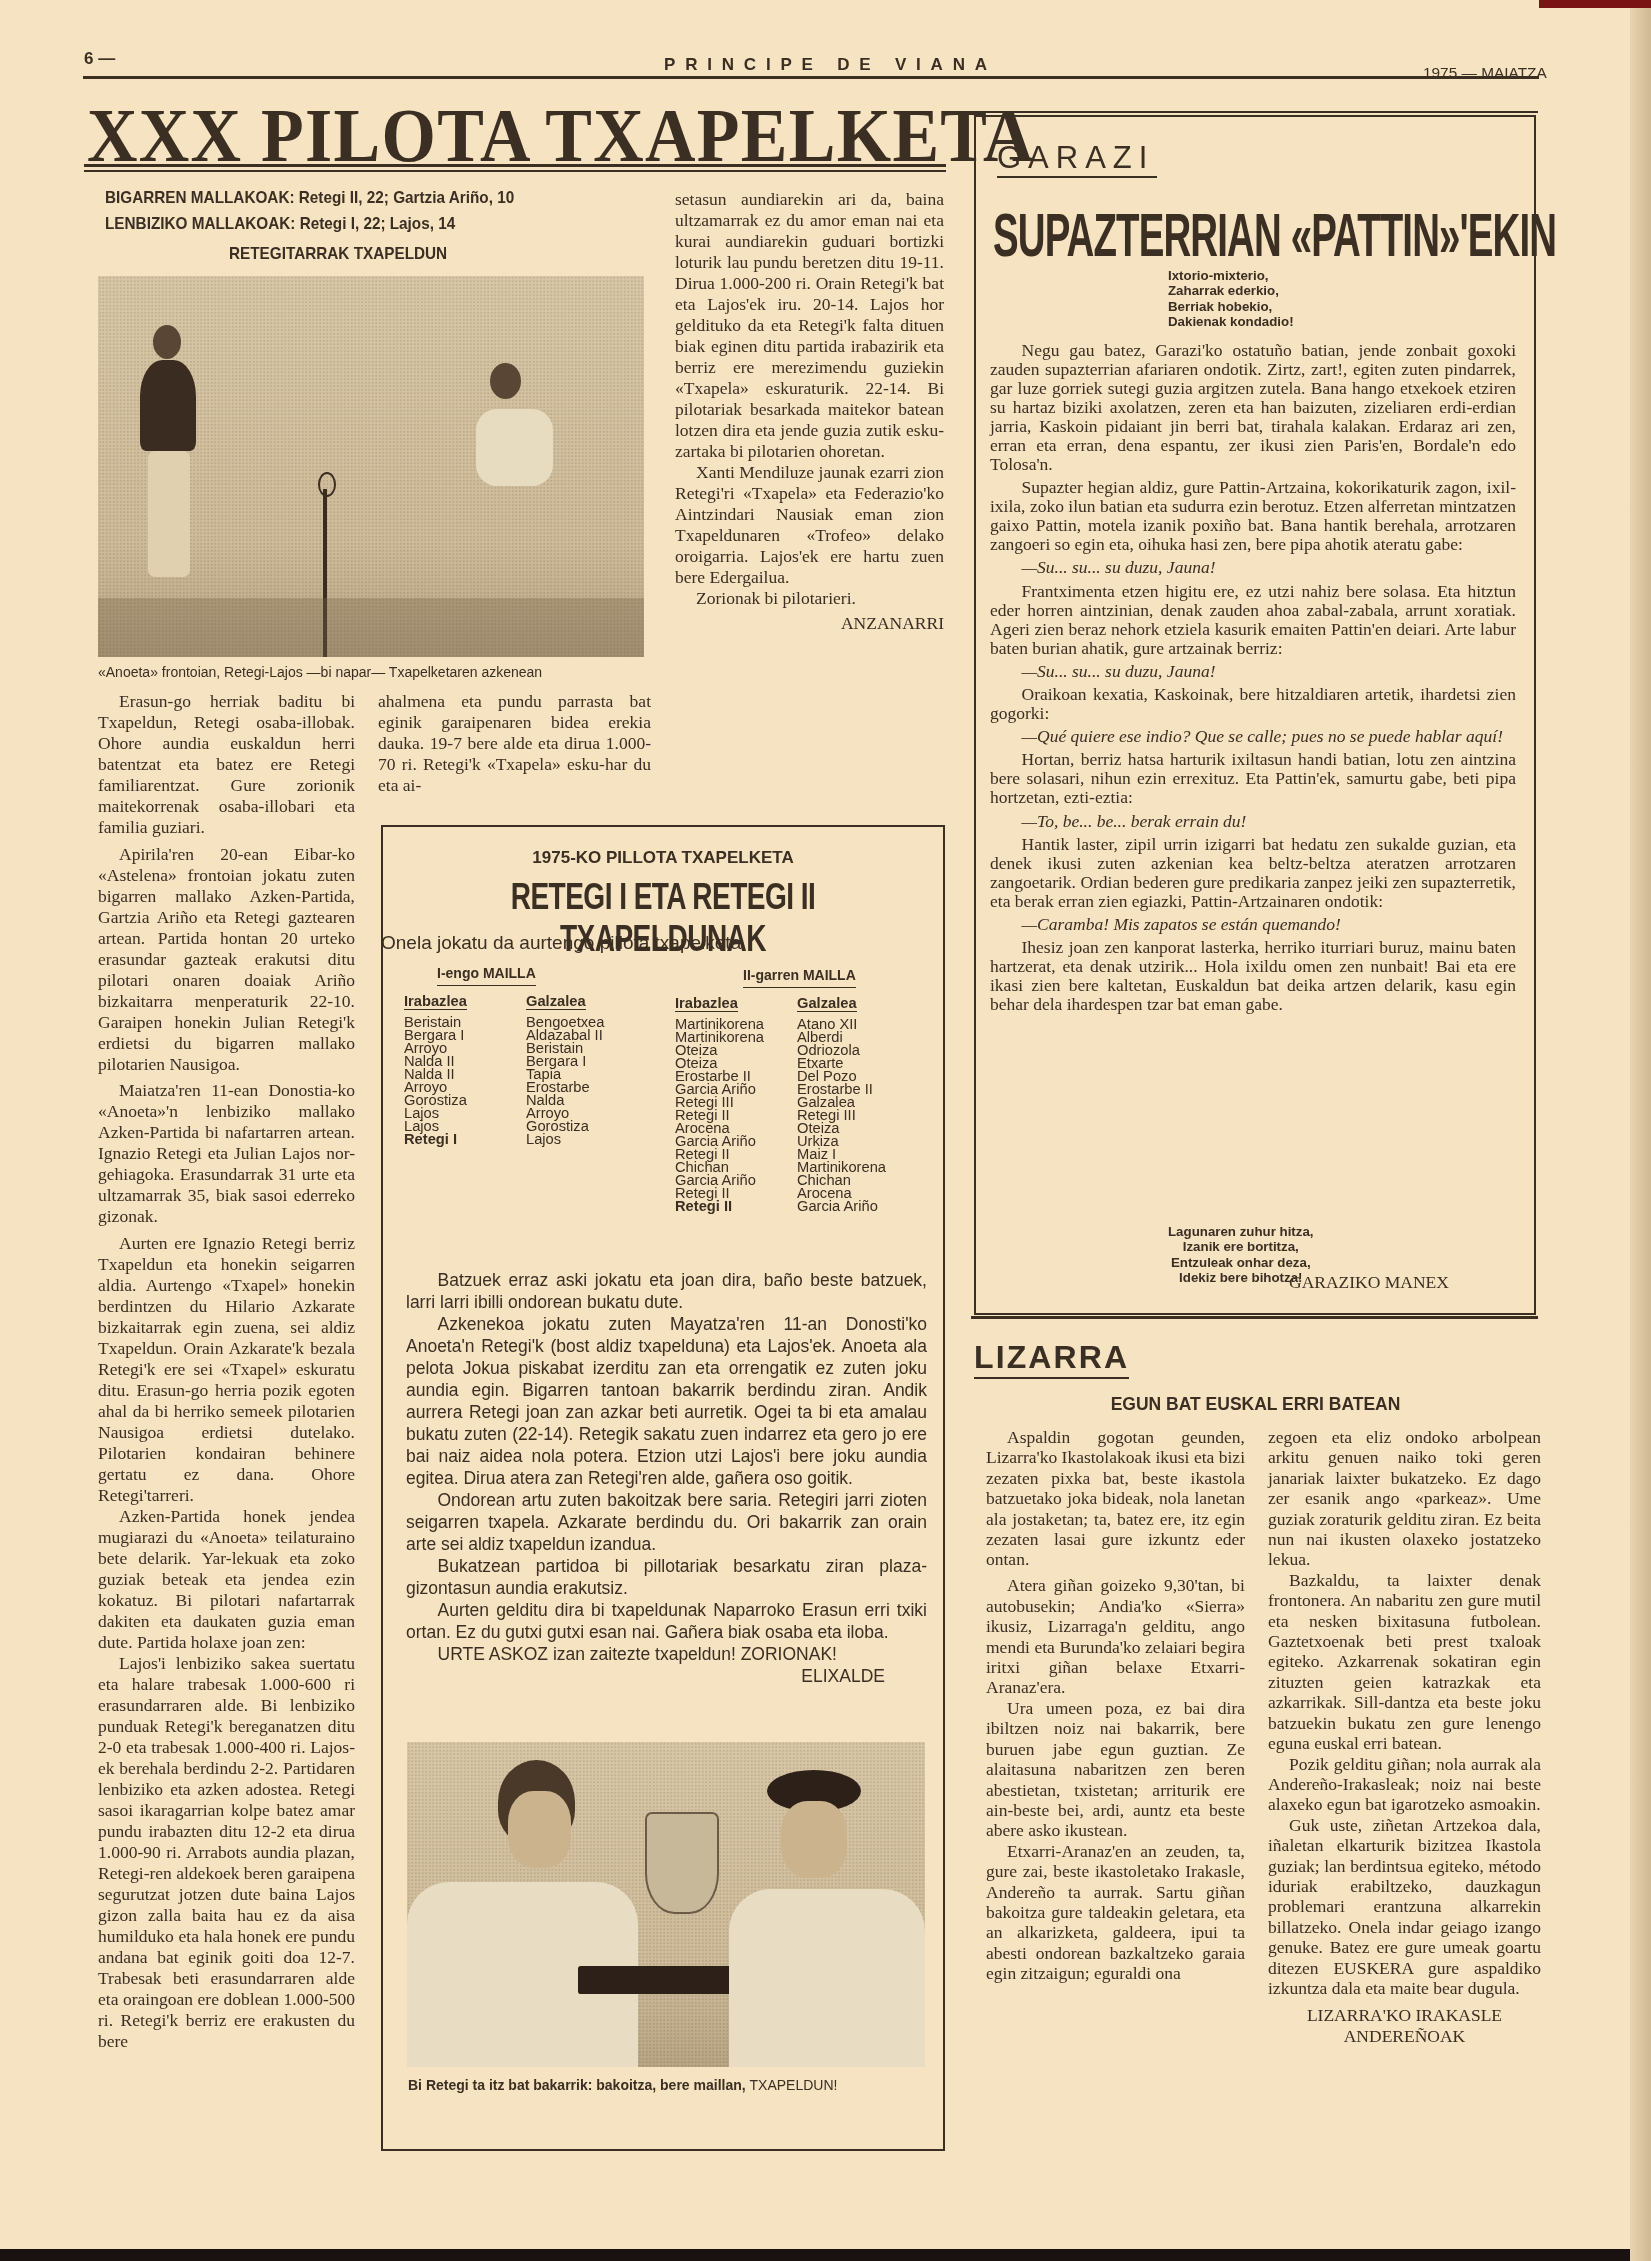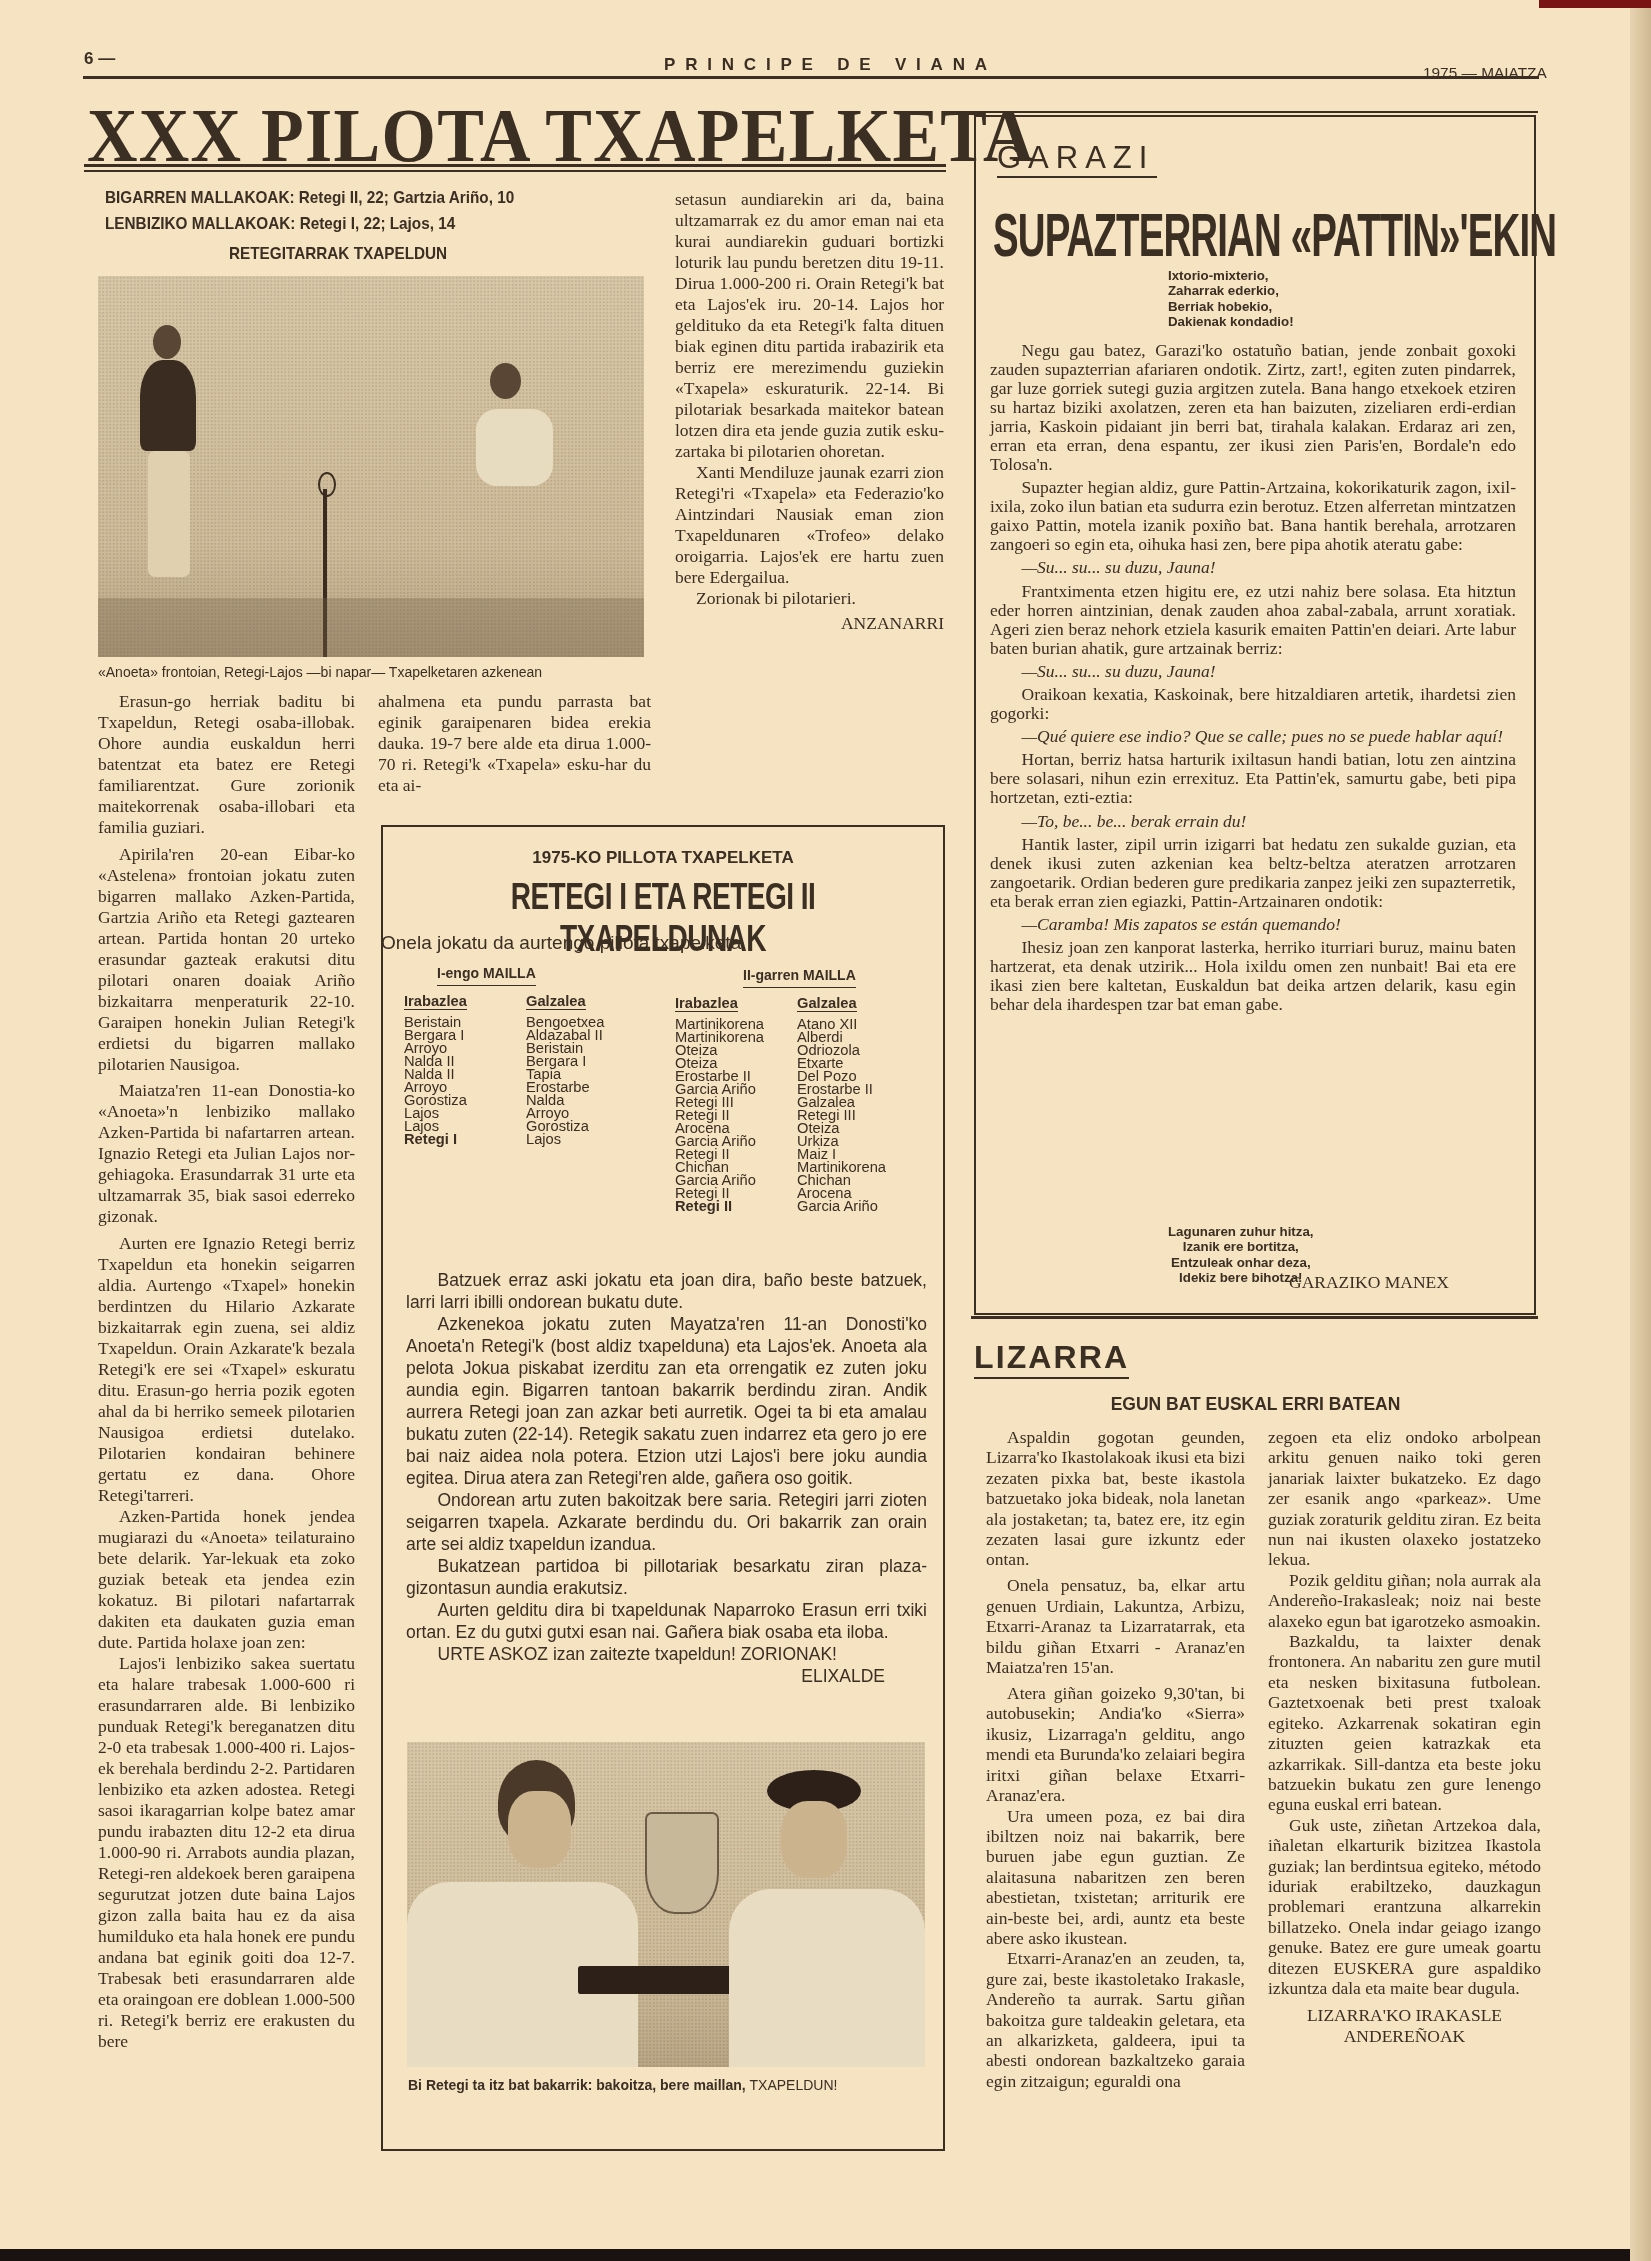"Onela pensatuz, ba, elkar artu" p { html: <p>Onela pensatuz, ba, elkar artu genuen Urdiain, Lakuntza, Arbizu, Etxarri-Aranaz ta Lizarratarrak, eta bildu giñan Etxarri - Aranaz'en Maiatza'ren 15'an.</p> -> none }
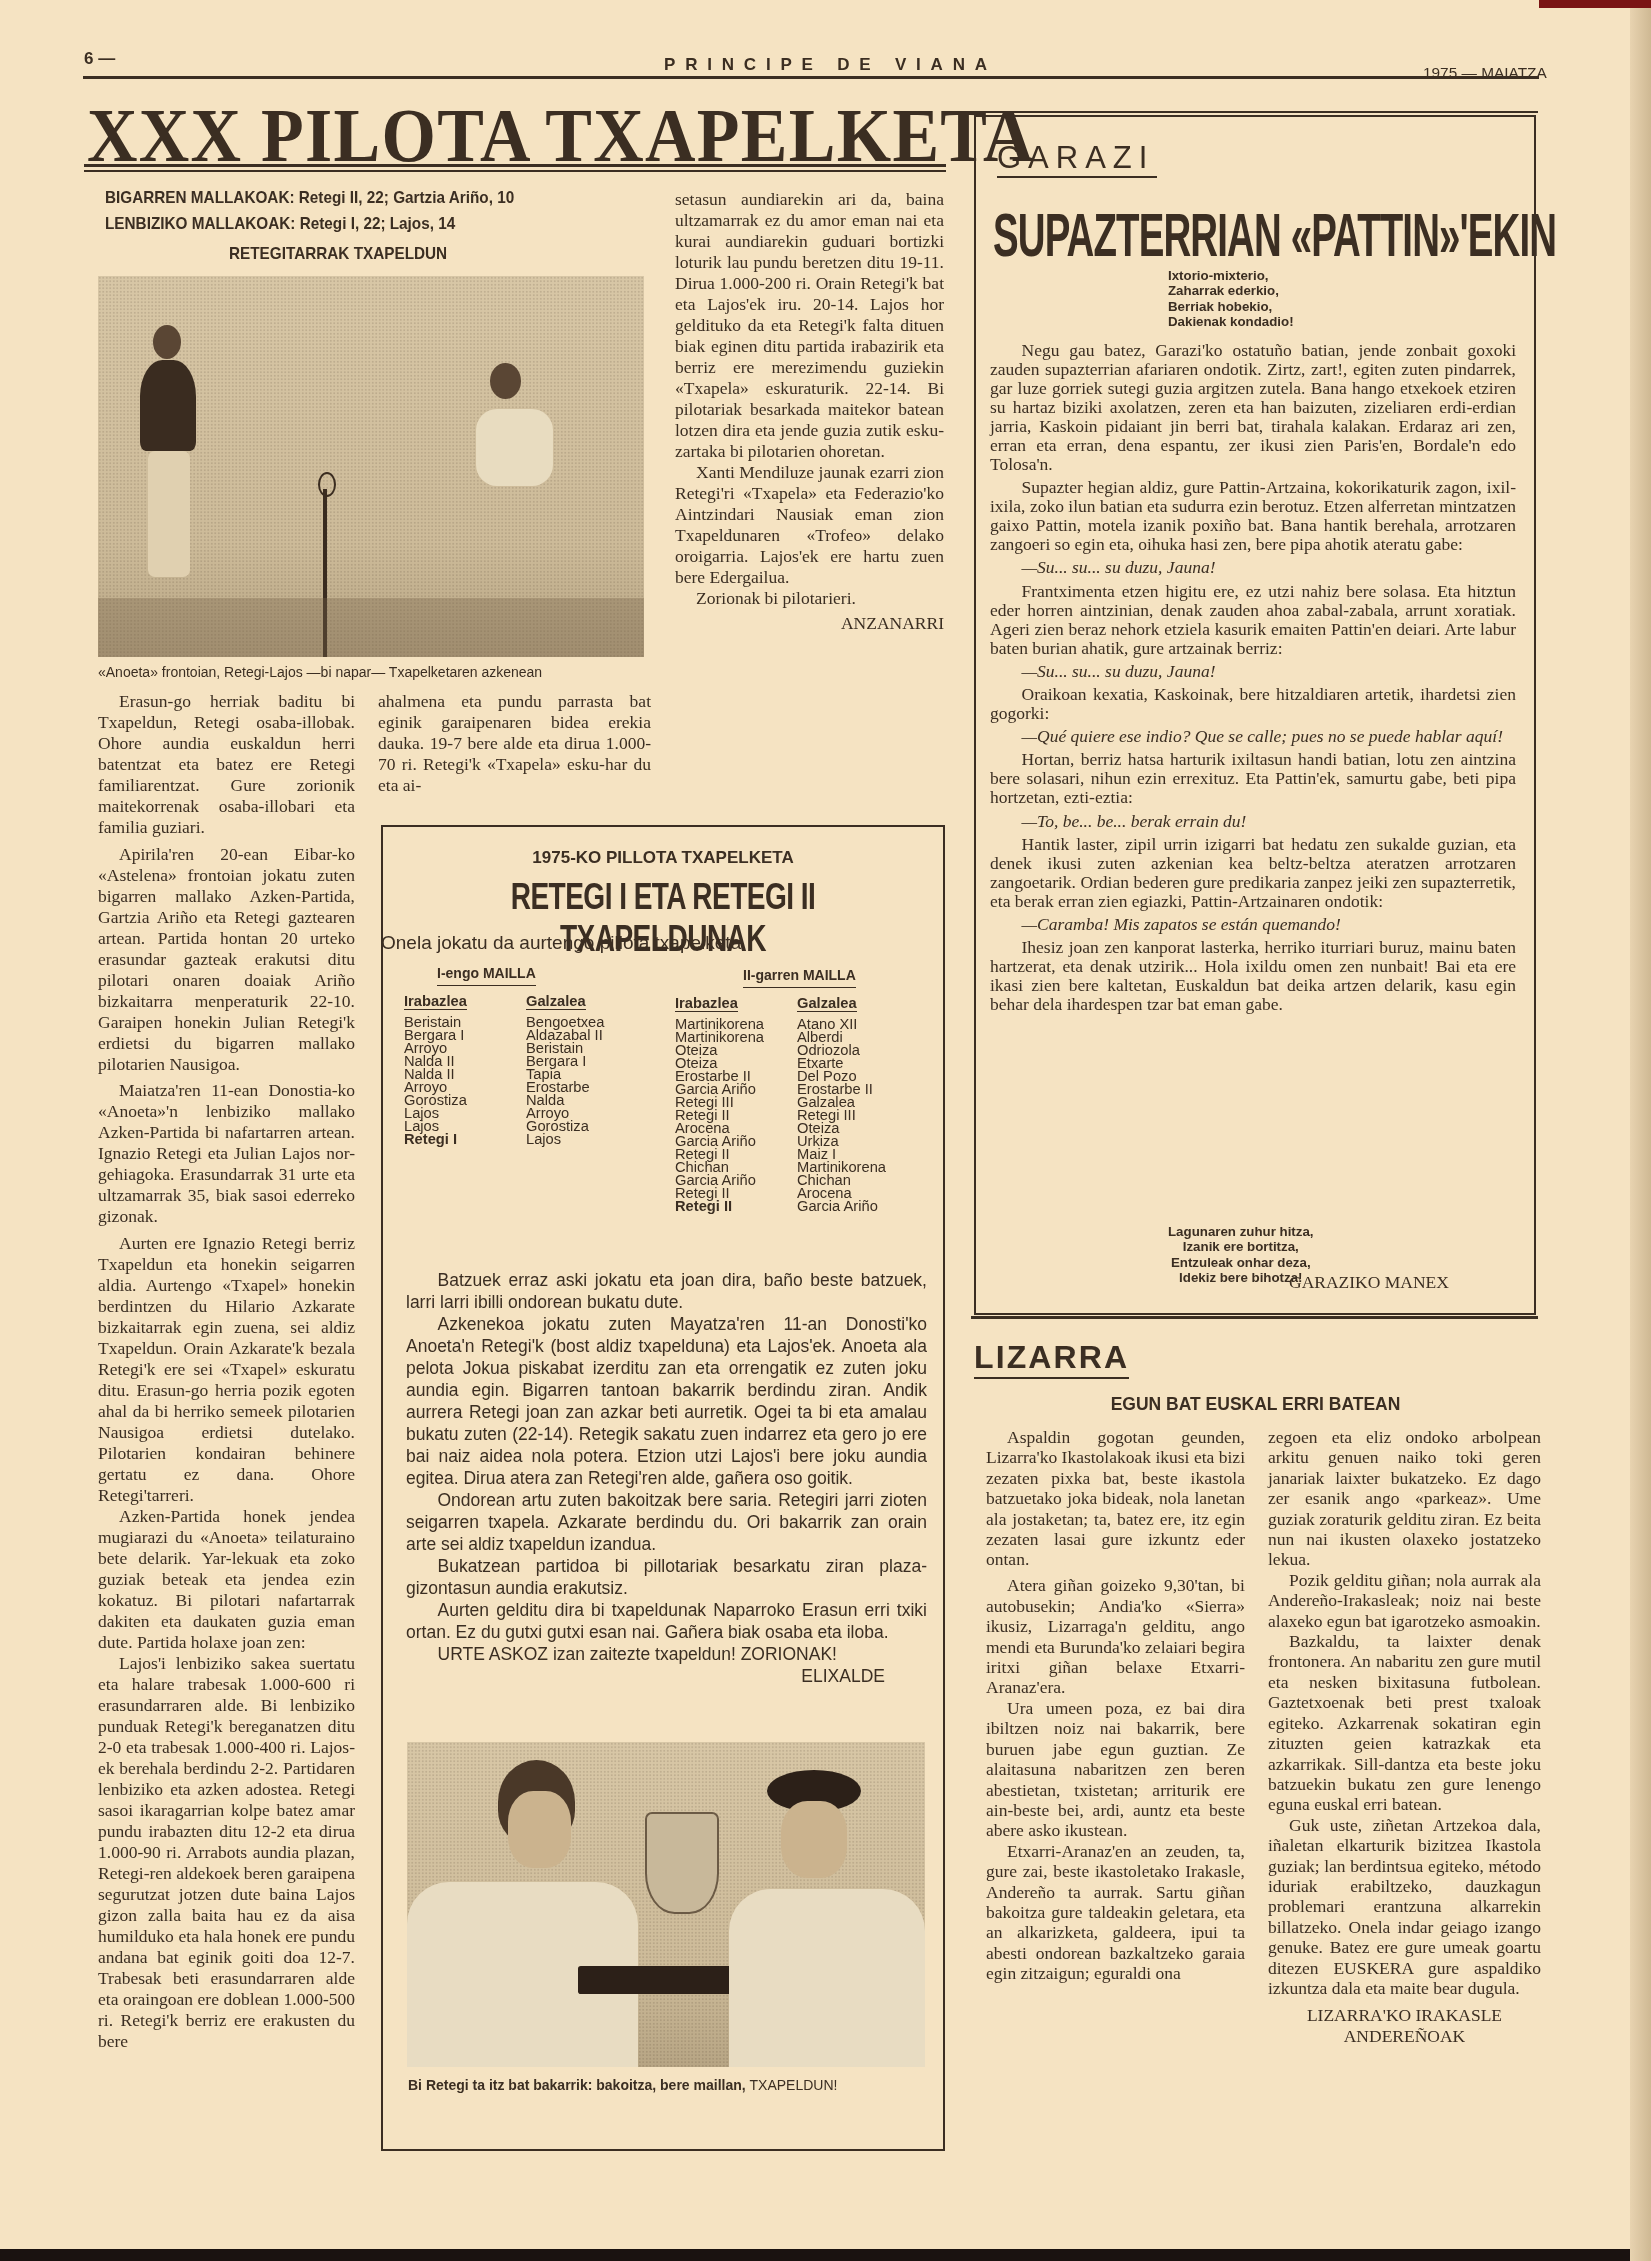"Pozik gelditu giñan; nola aurrak" p { order: before "Bazkaldu, ta laixter denak frontonera." -> after "Bazkaldu, ta laixter denak frontonera." }
